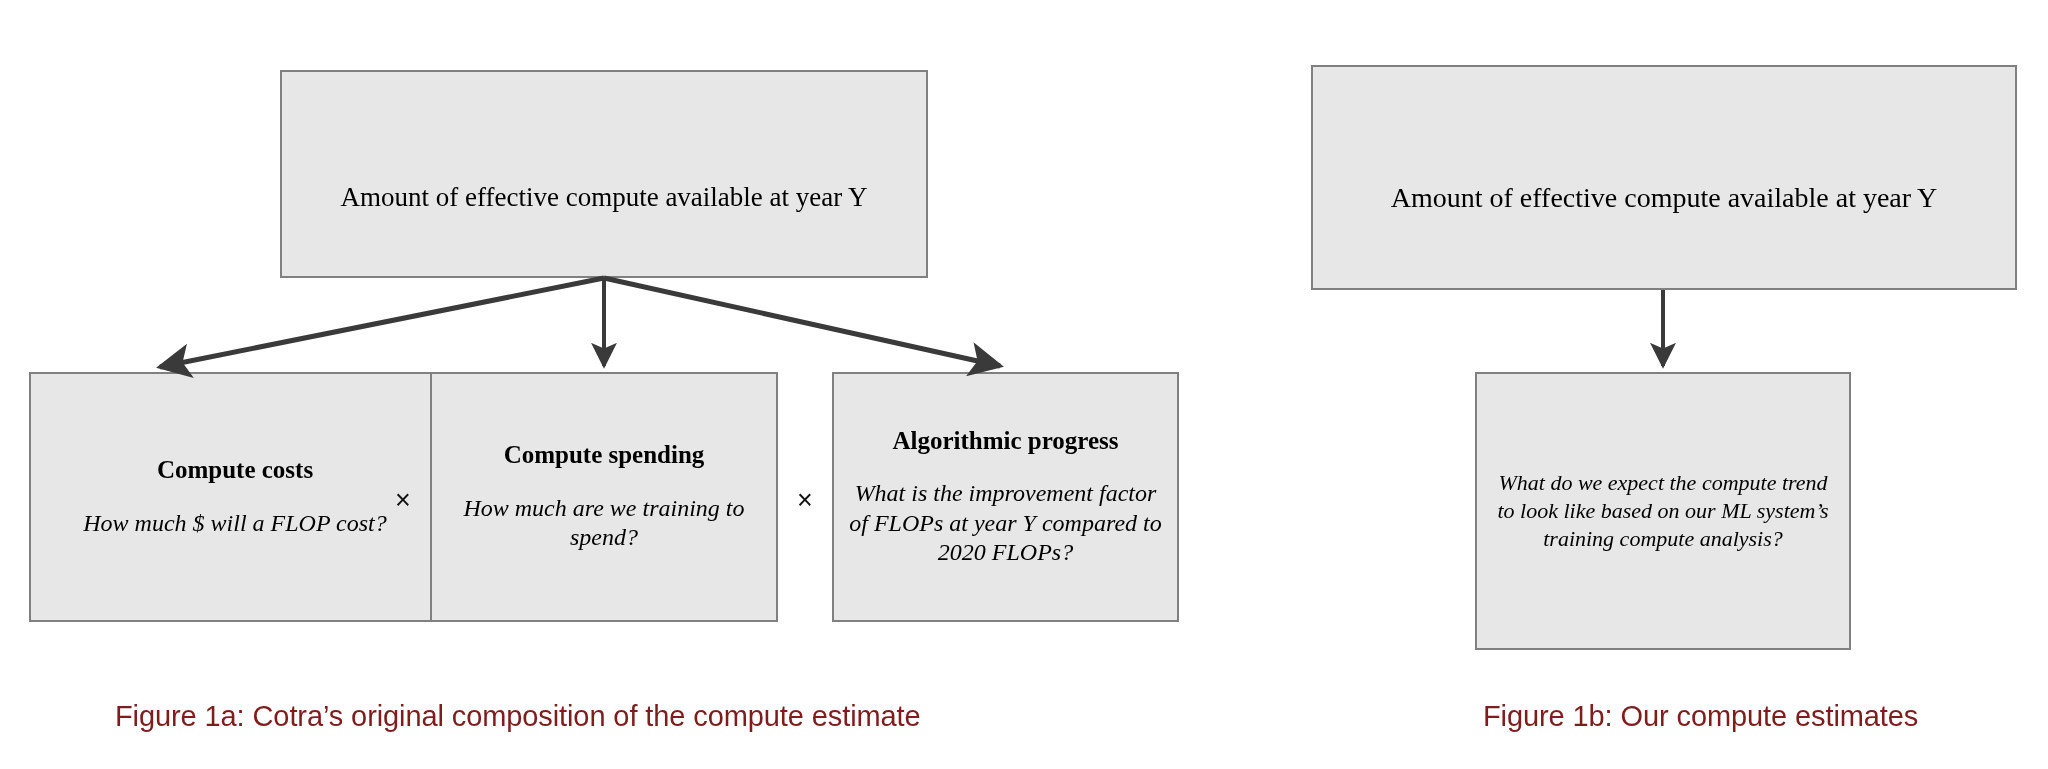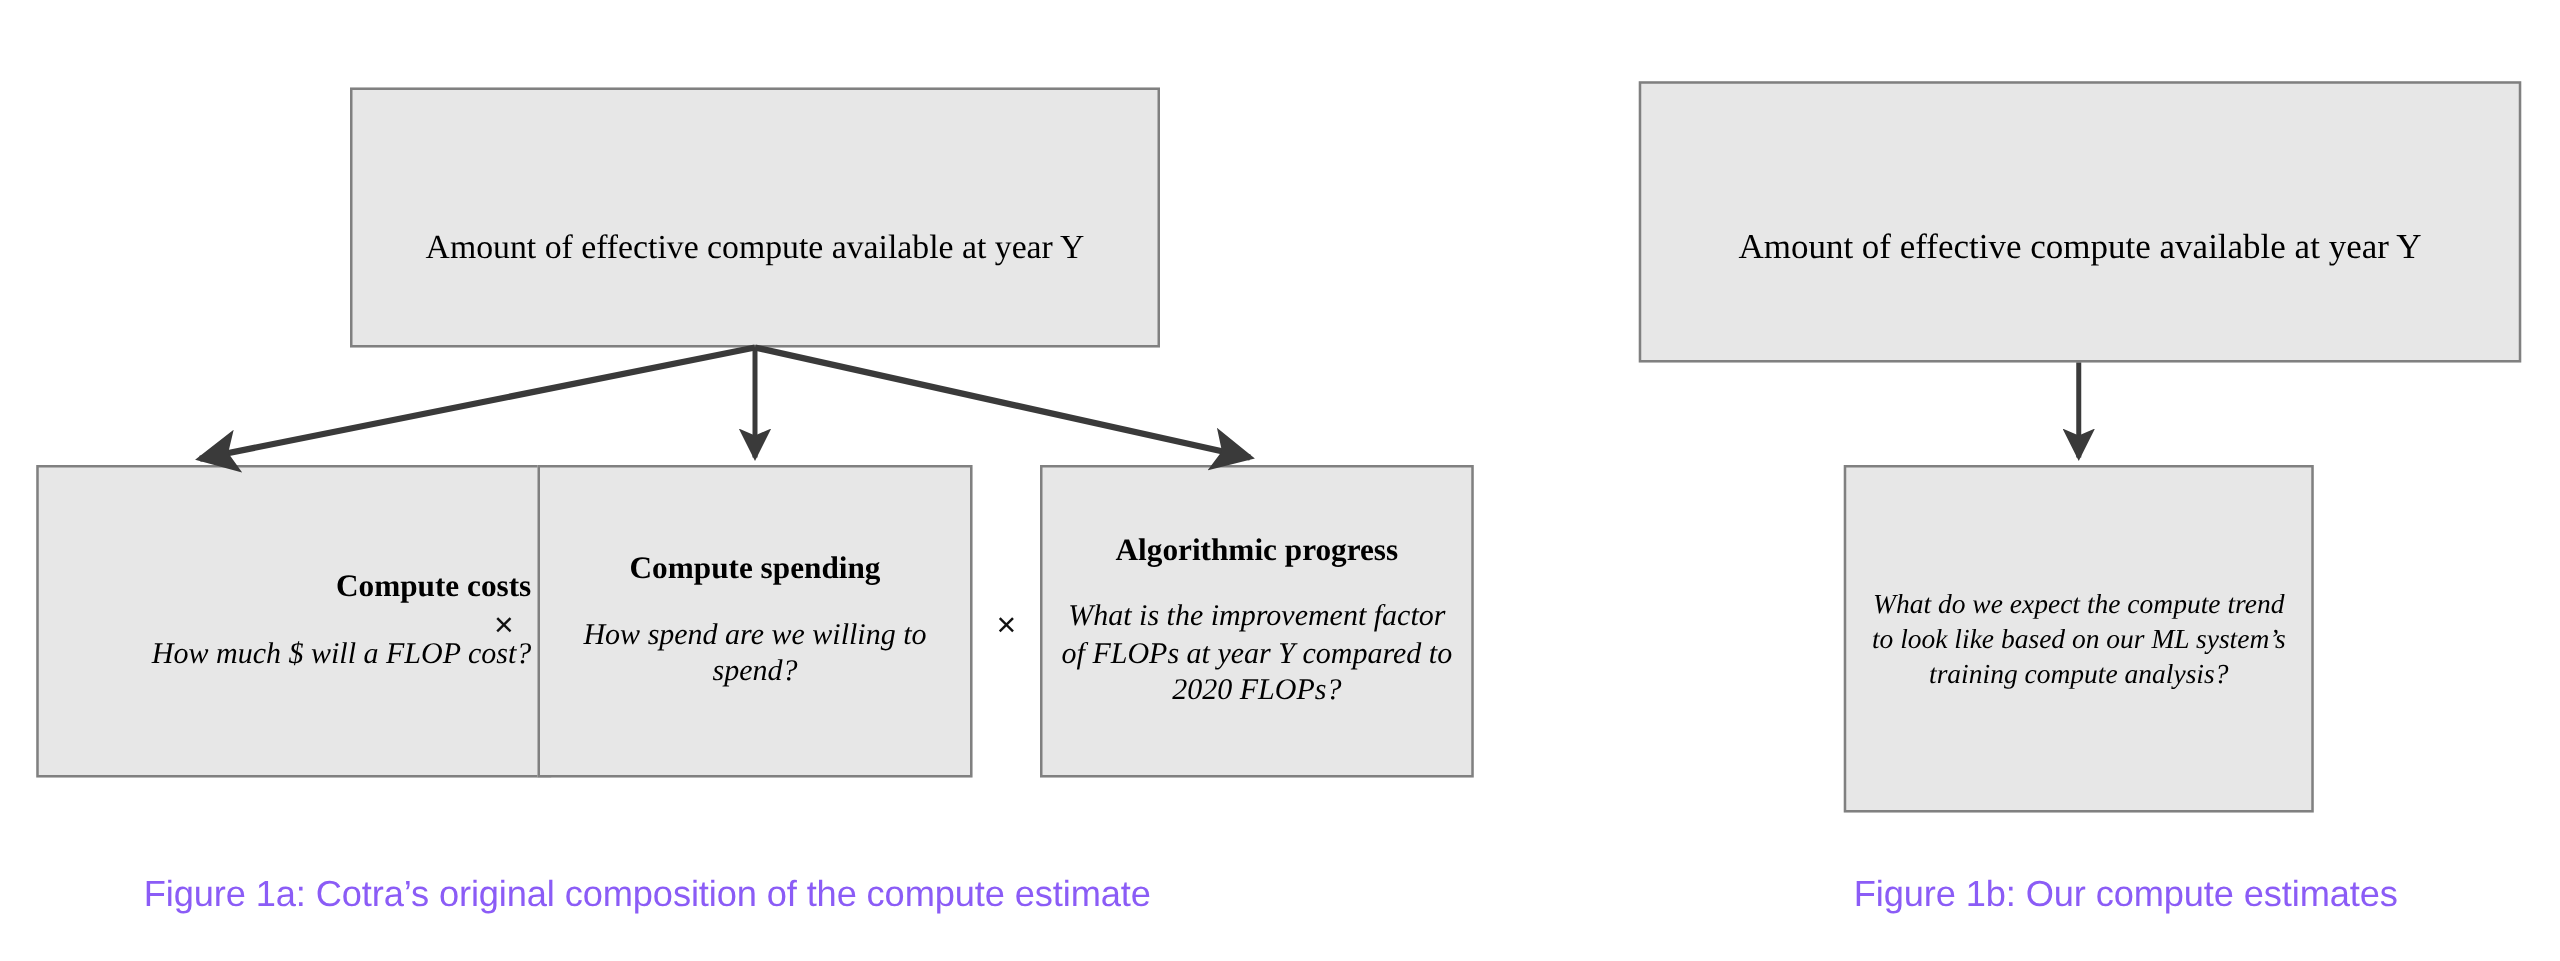"Compute costs" #node-a-costs { align-items: flex-end -> none }
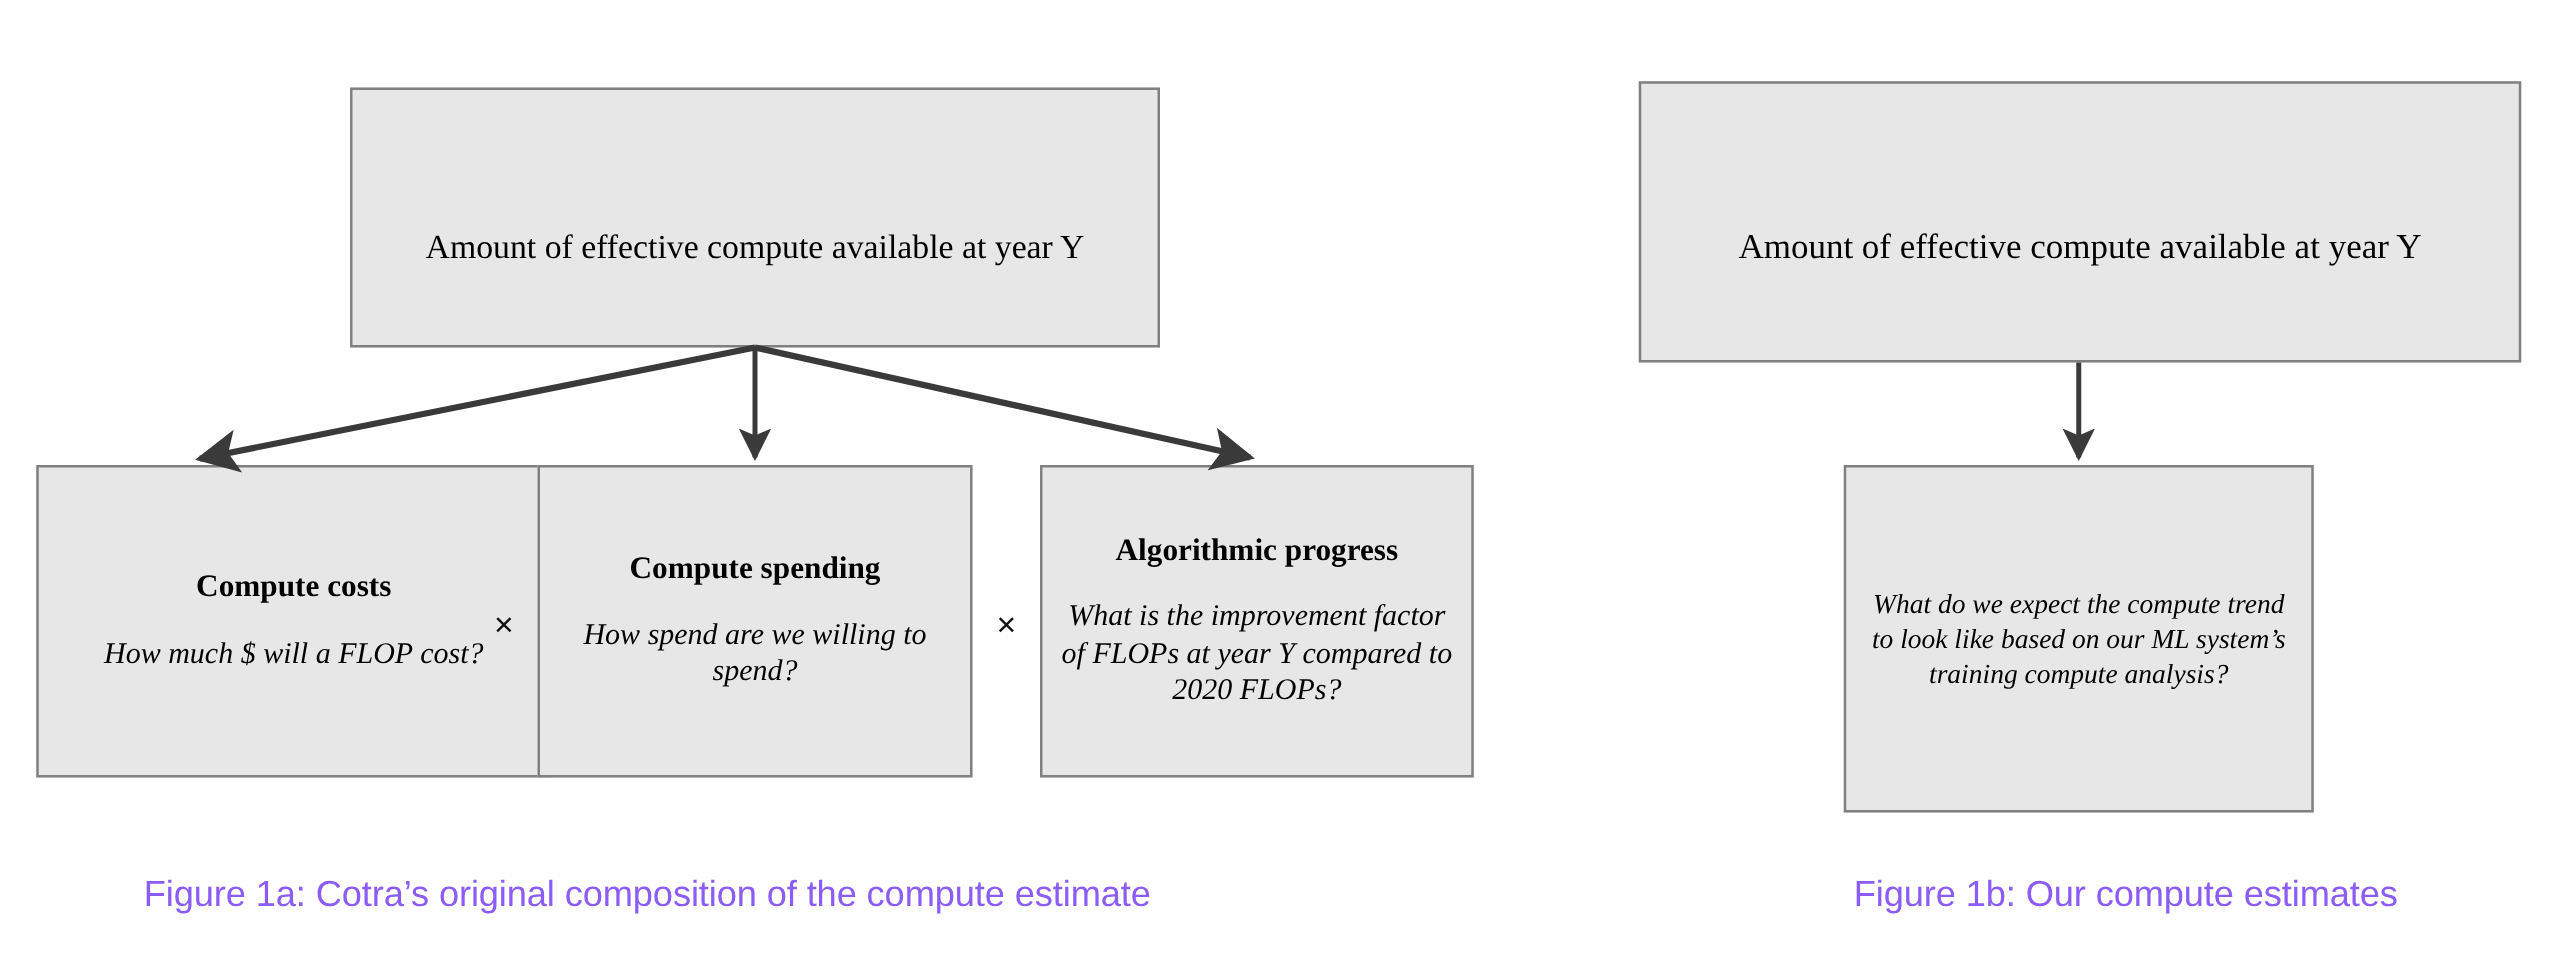"How spend are we willing" div.node-body { text: spend are we willing -> much are we training }
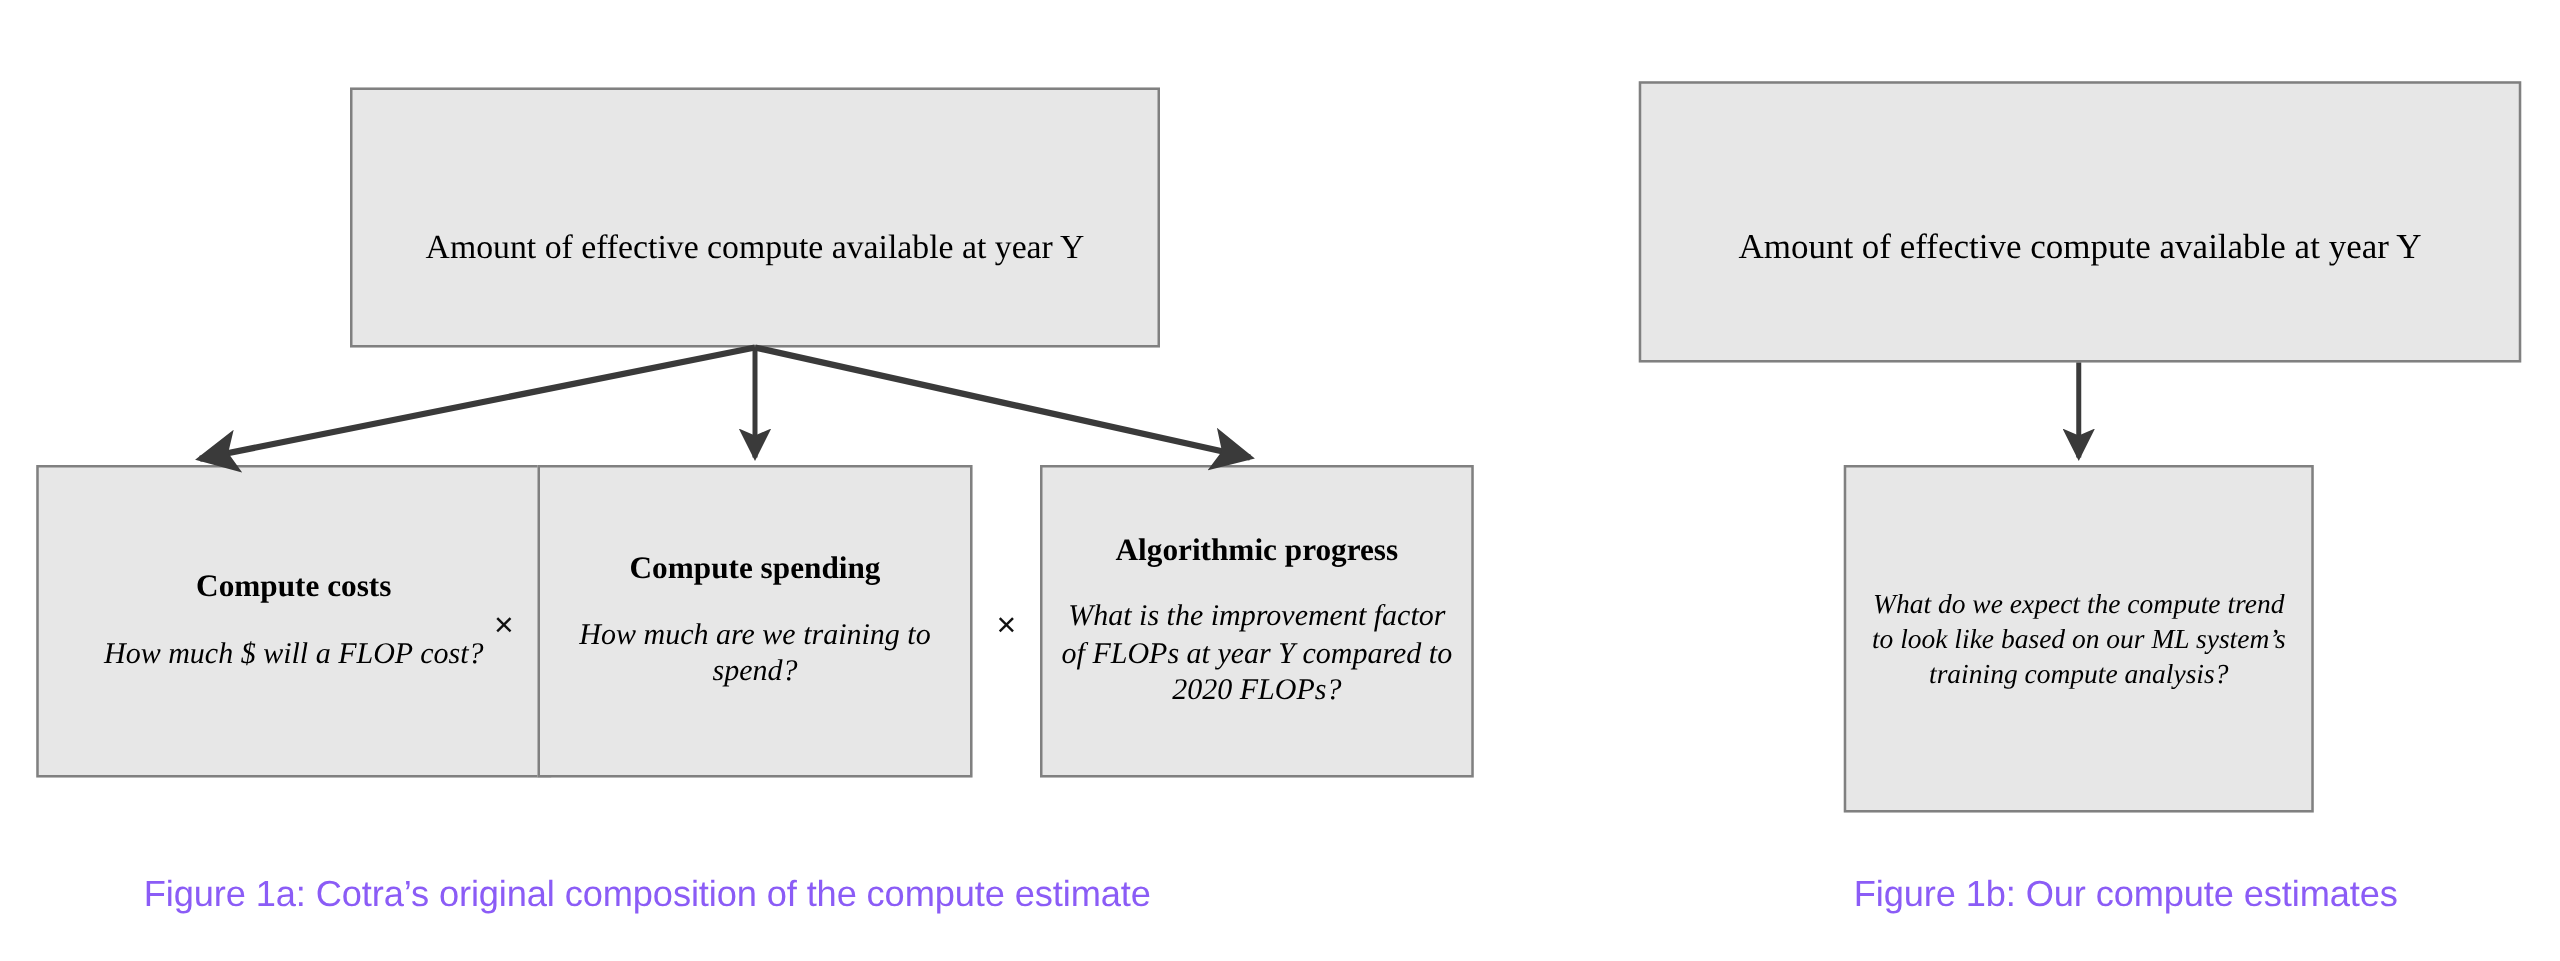"Figure 1a: Cotra’s original composition" .caption { color: #8b5cf6 -> #7f1d1d }
